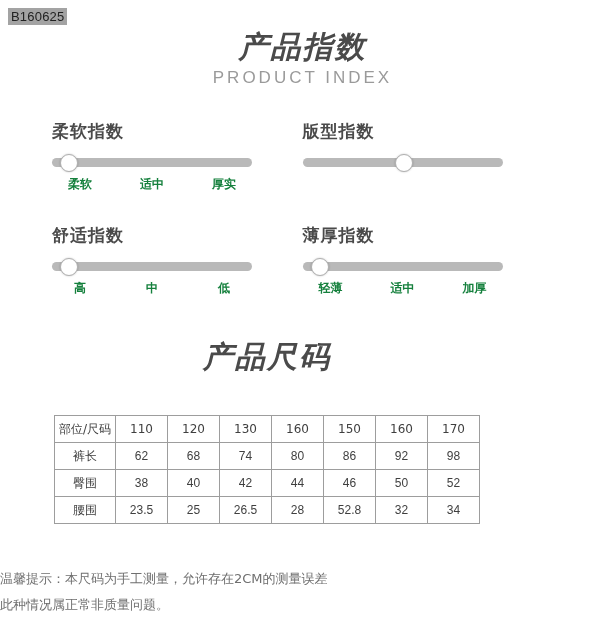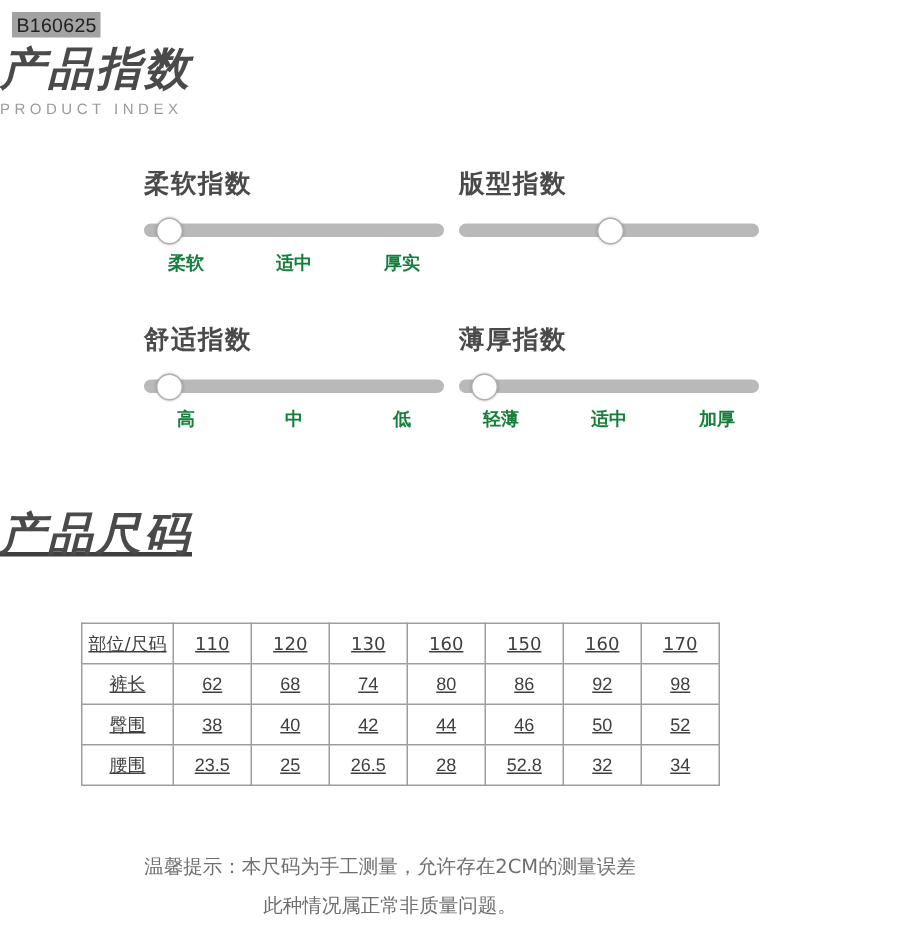"产品指数" .section-title-block { text-align: none -> center }
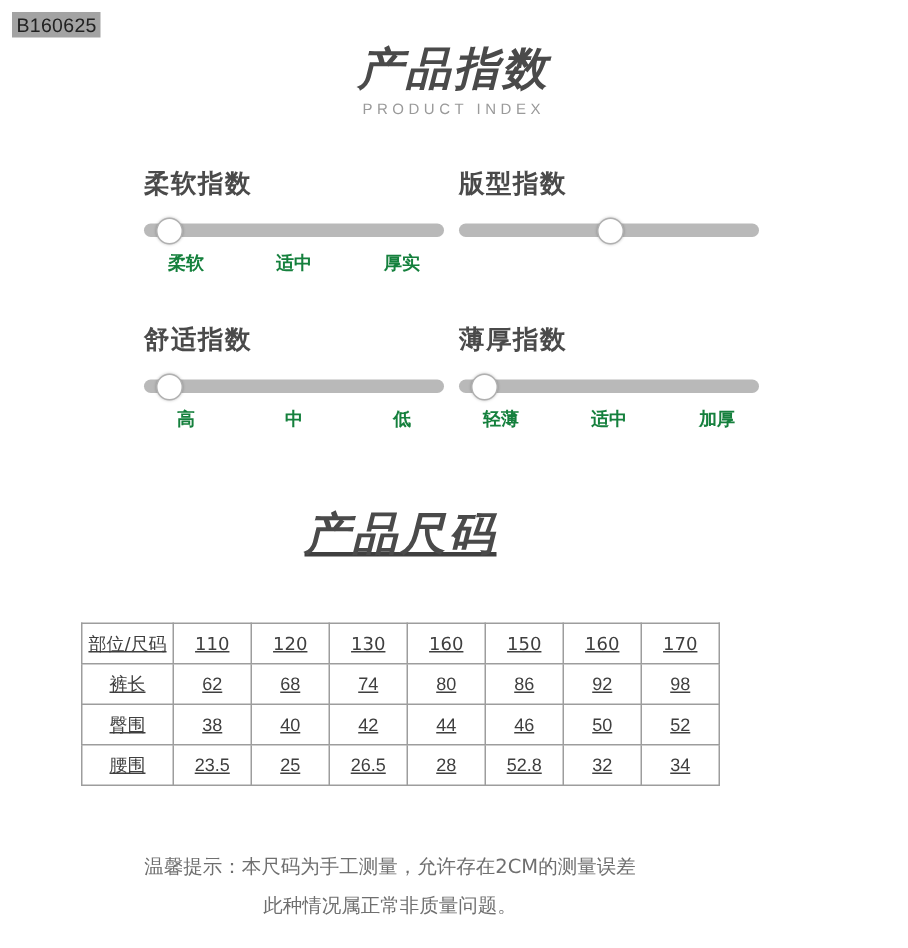"PRODUCT INDEX" .section-title-en { font-size: 10px -> 17px }
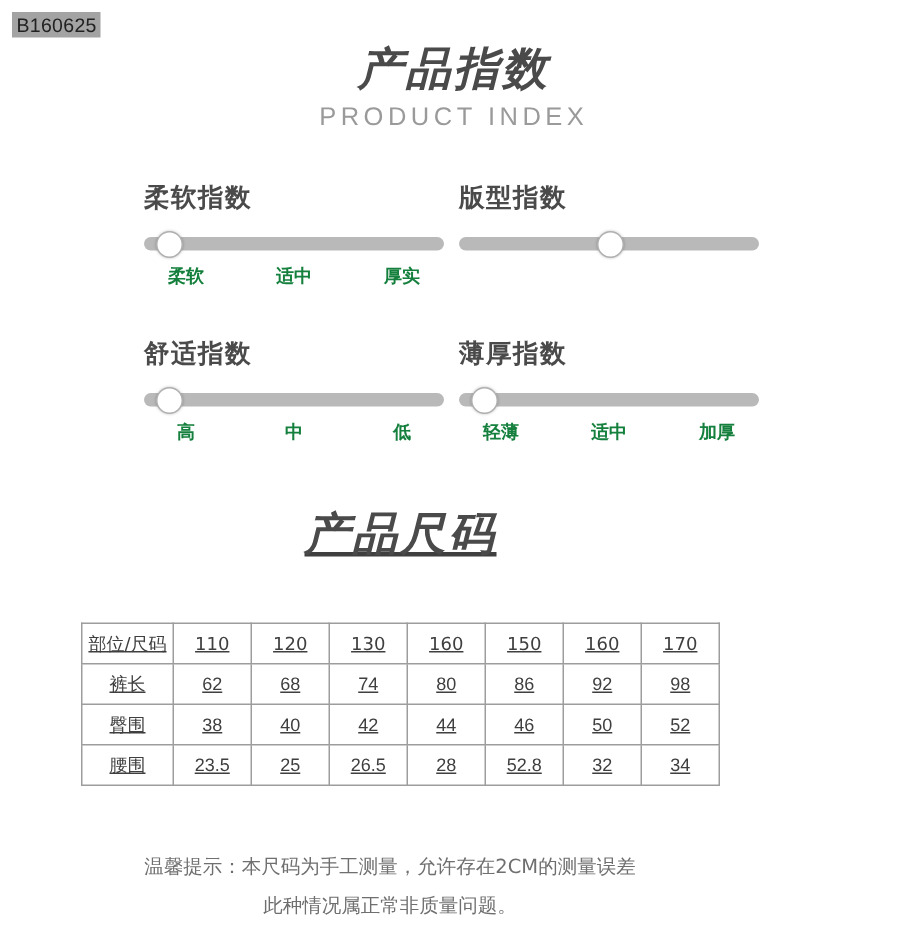"柔软指数" .index-grid { padding: 0 96px -> 0 52px }
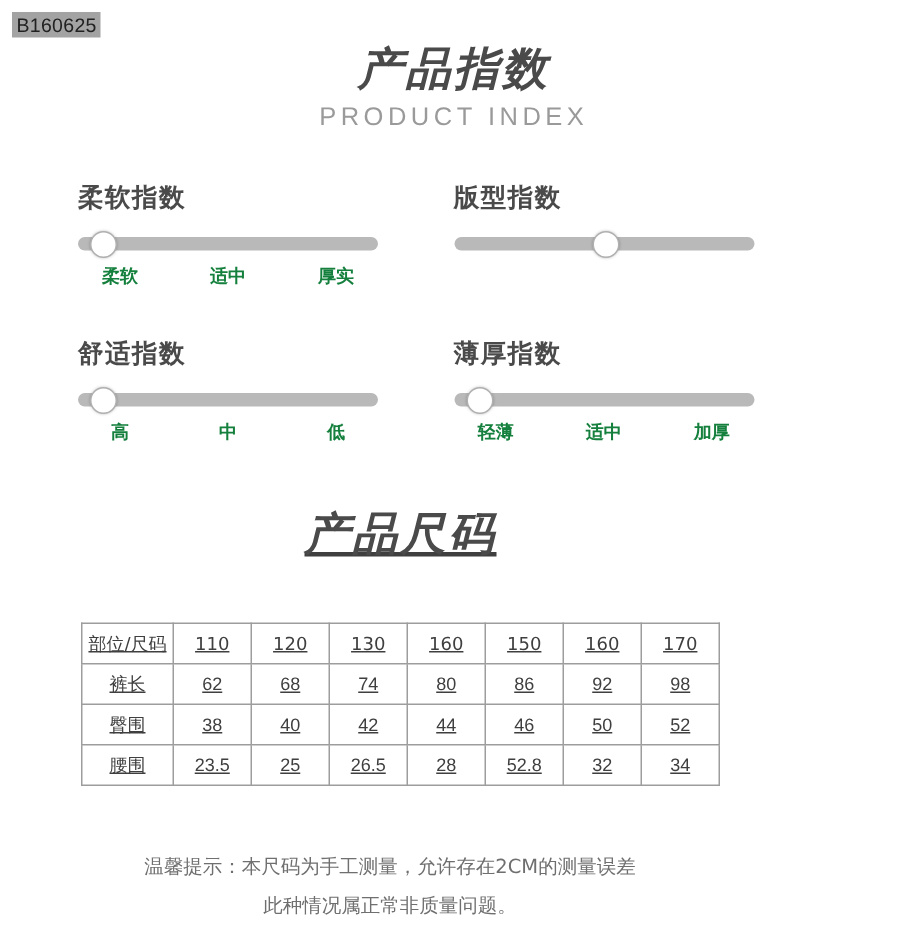"产品尺码" #size-section { text-decoration: underline -> none }
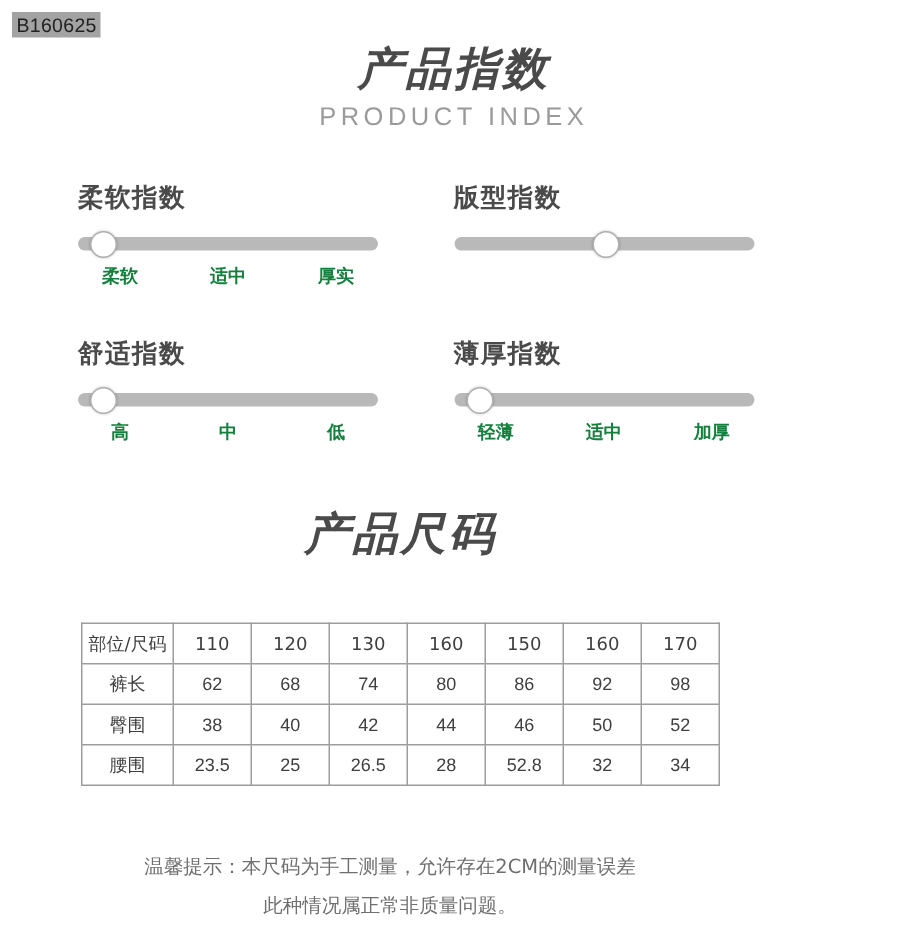"温馨提示：本尺码为手工测量，允许存在2CM的测量误差" .notes { text-align: center -> none }
